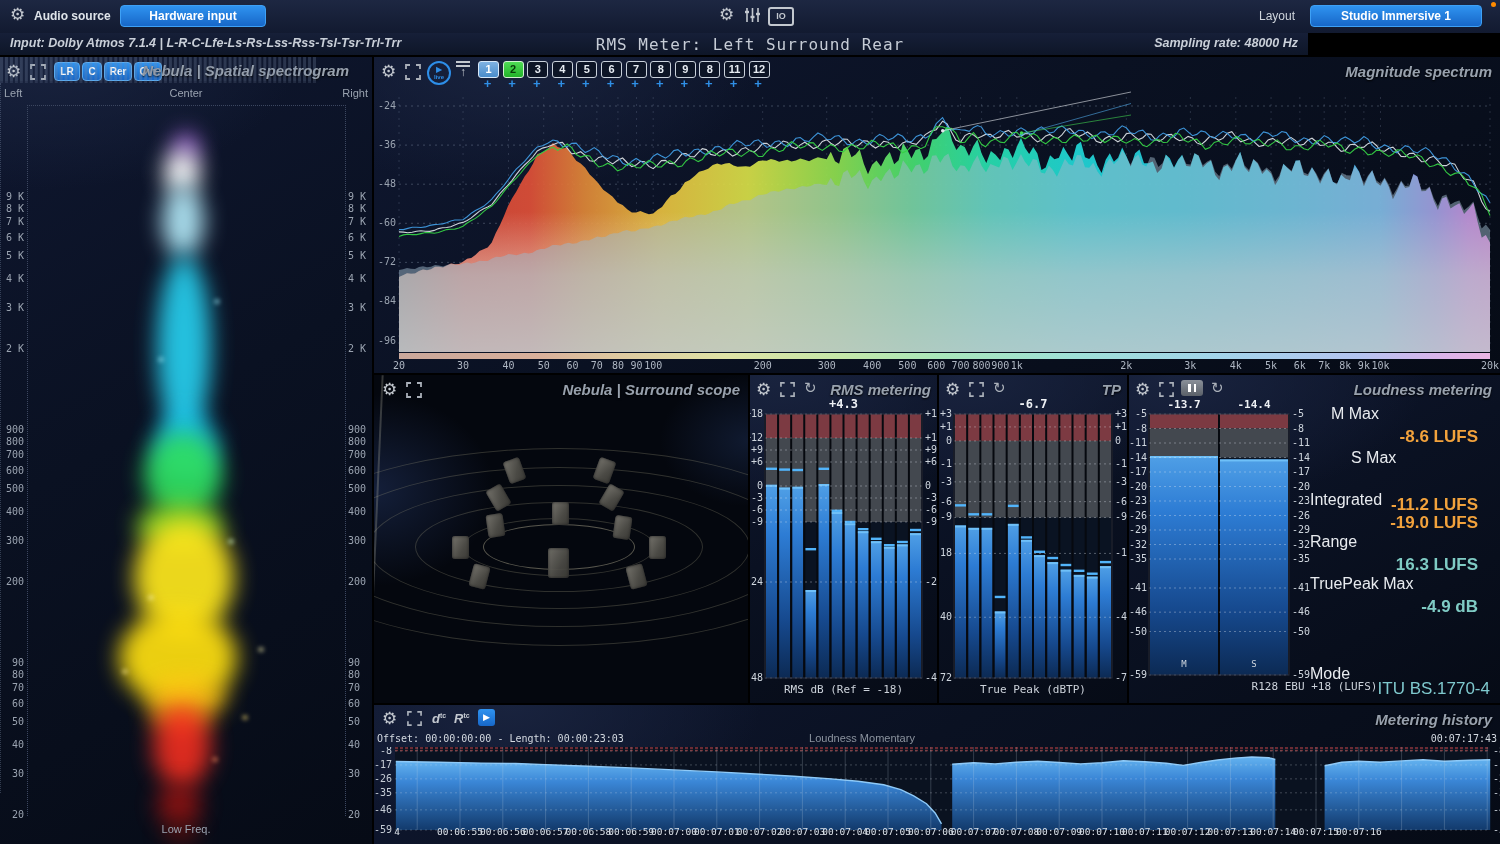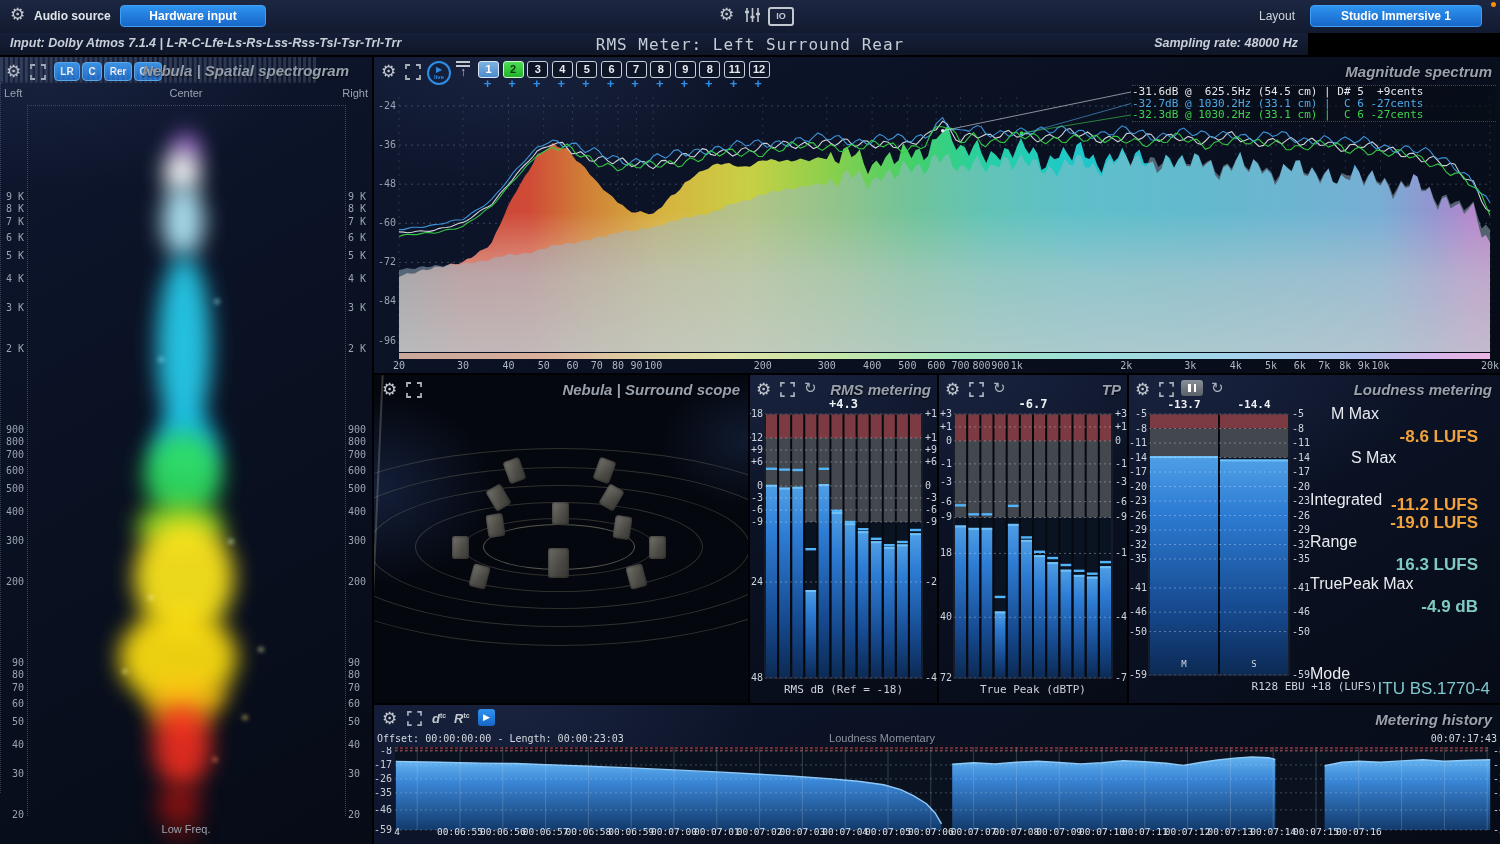"-31.6dB @ 625.5Hz (54.5 cm)" div.abs { html: <div> <div>-31.6dB @ 625.5Hz (54.5 cm) | D# 5 +9cents</div> <div>-32.7dB @ 1030.2Hz (33.1 cm) | C 6 -27cents</div> <div>-32.3dB @ 1030.2Hz (33.1 cm) | C 6 -27cents</div> </div> -> none }
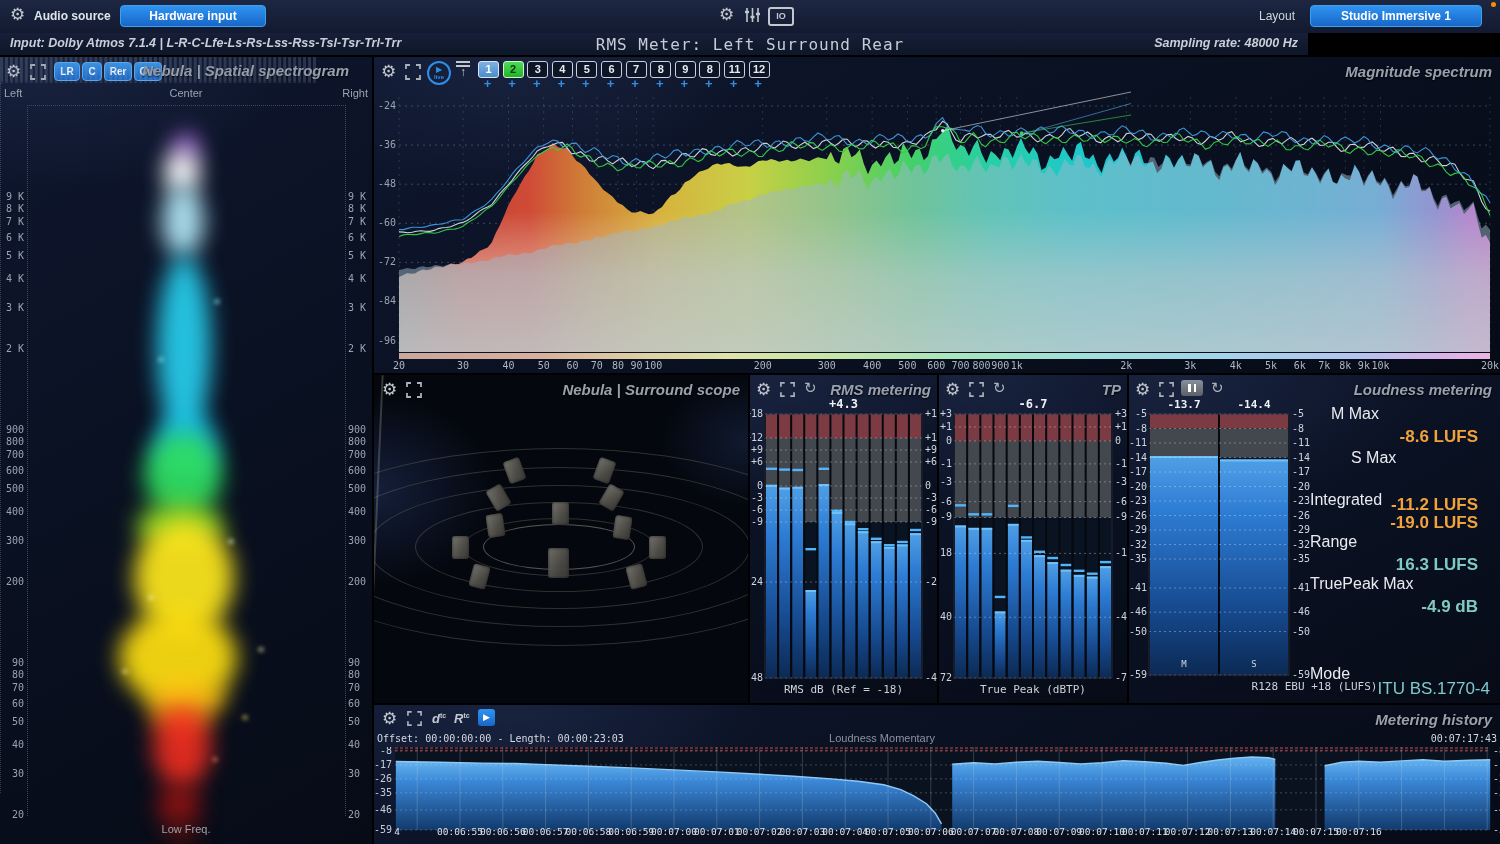"Loudness Momentary" span.abs { padding-left: 20px -> none }
